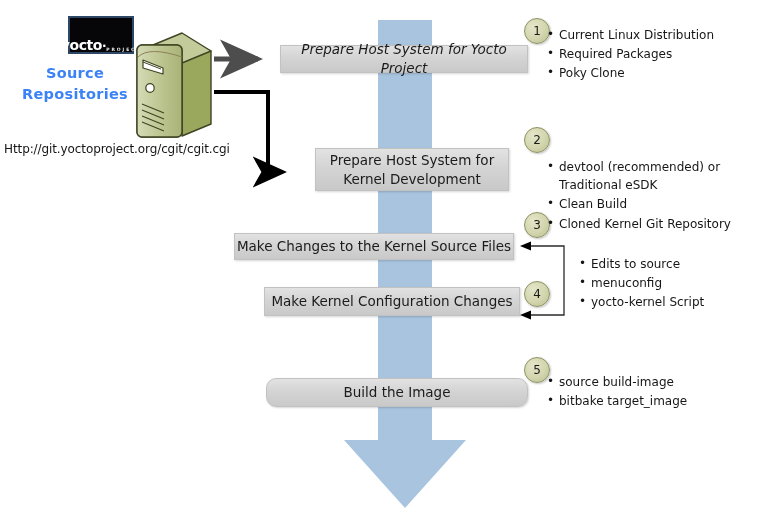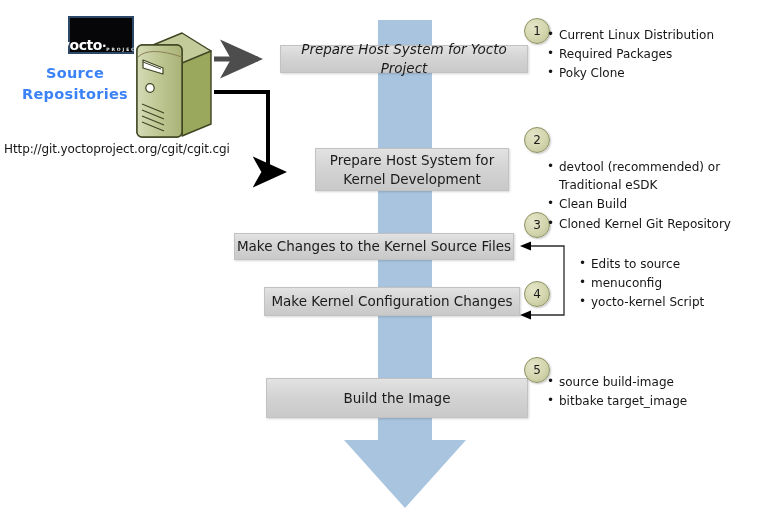"Build the Image" #box5 { border-radius: none -> 10px; height: 40px -> 29px }
